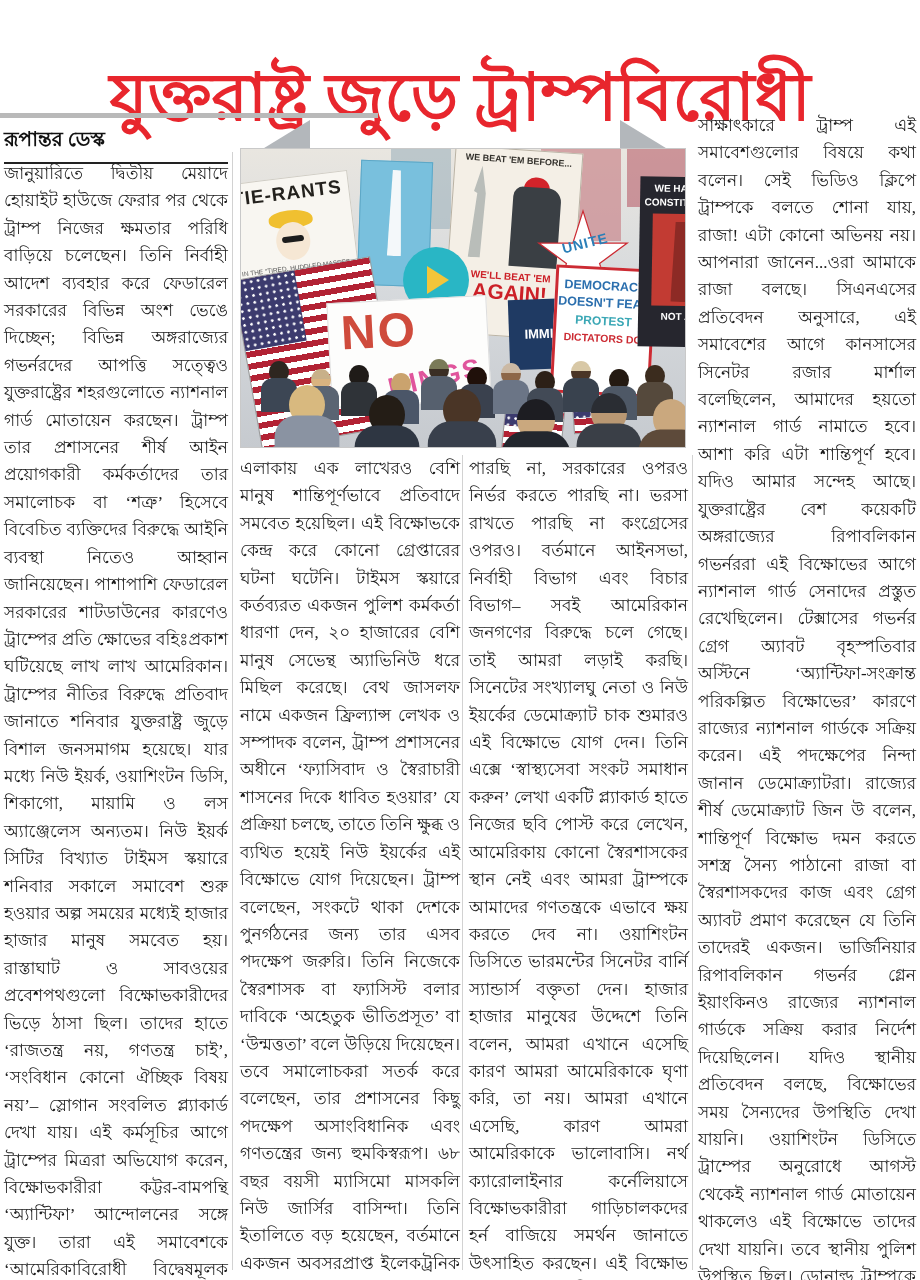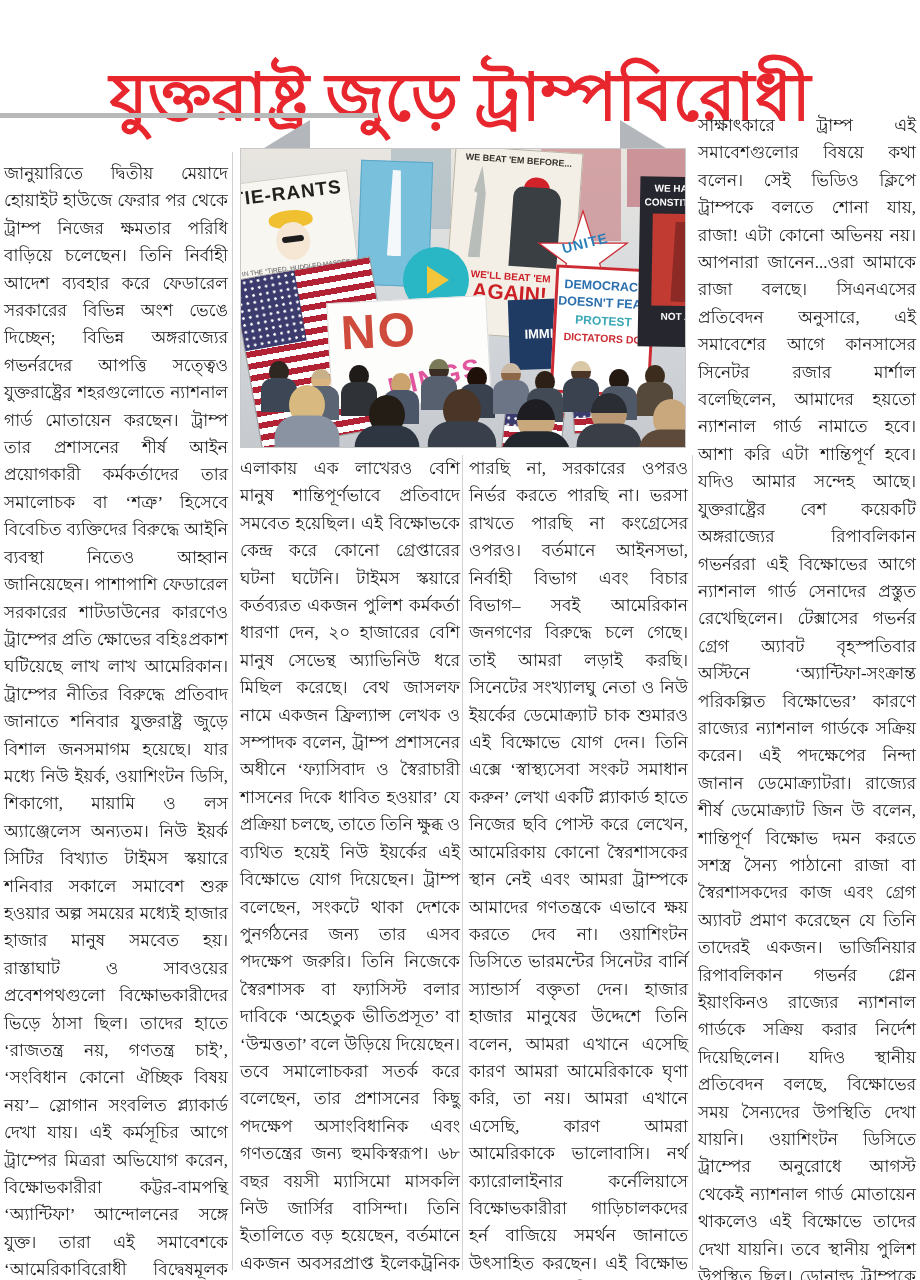"রূপান্তর ডেস্ক" div.byline { html: none -> <div>রূপান্তর ডেস্ক</div> }
